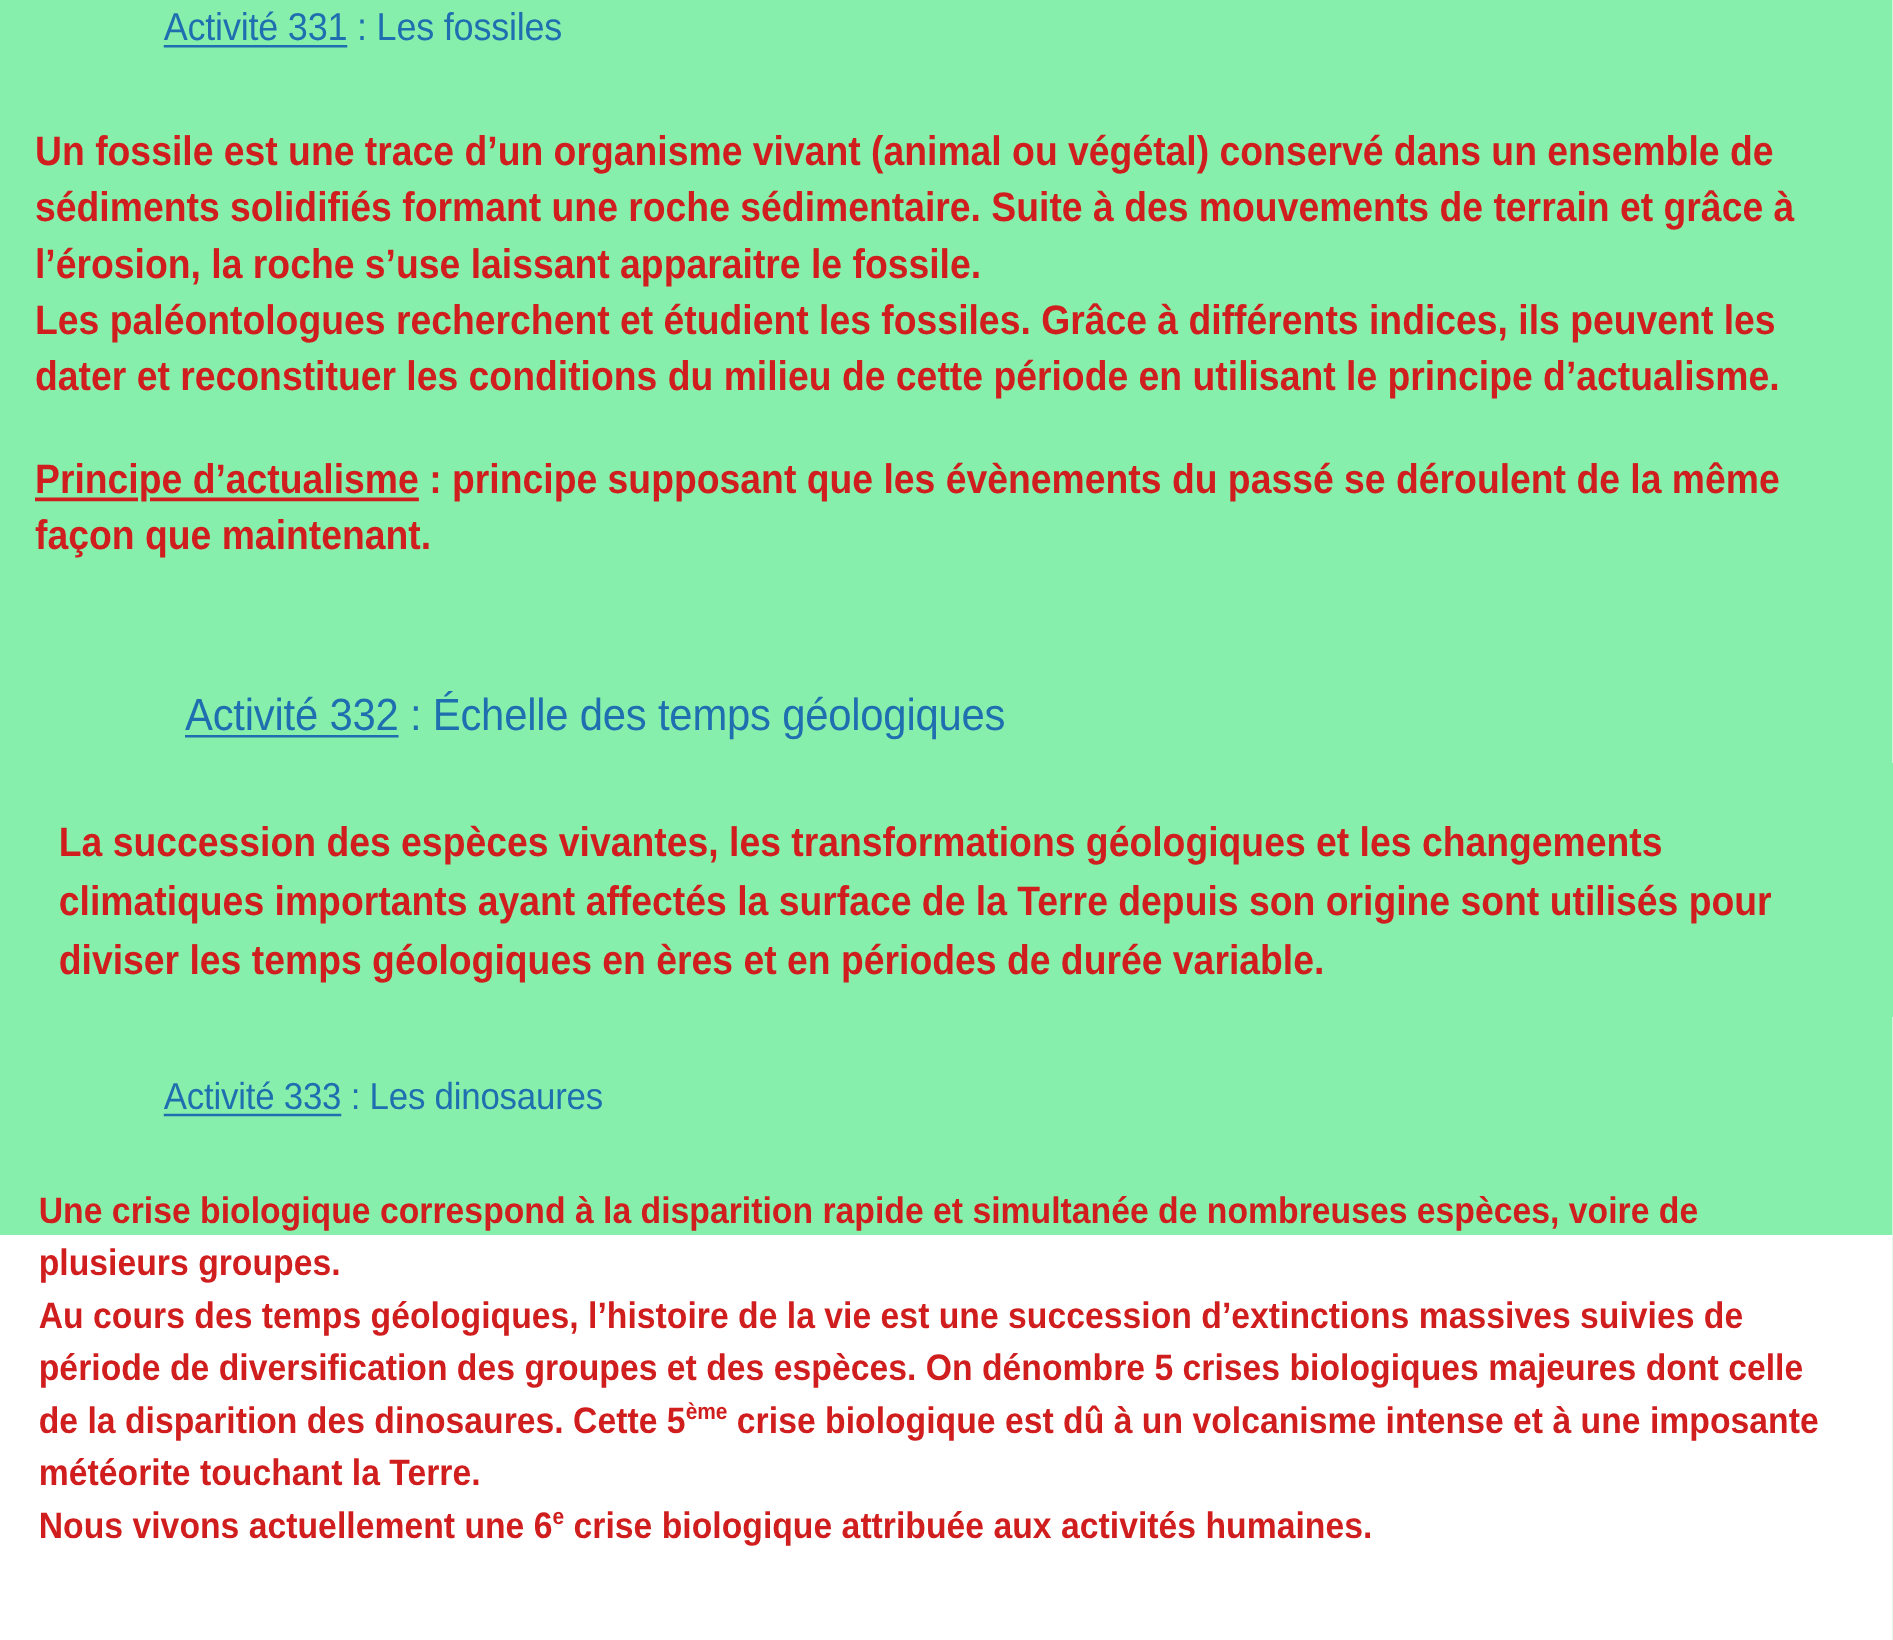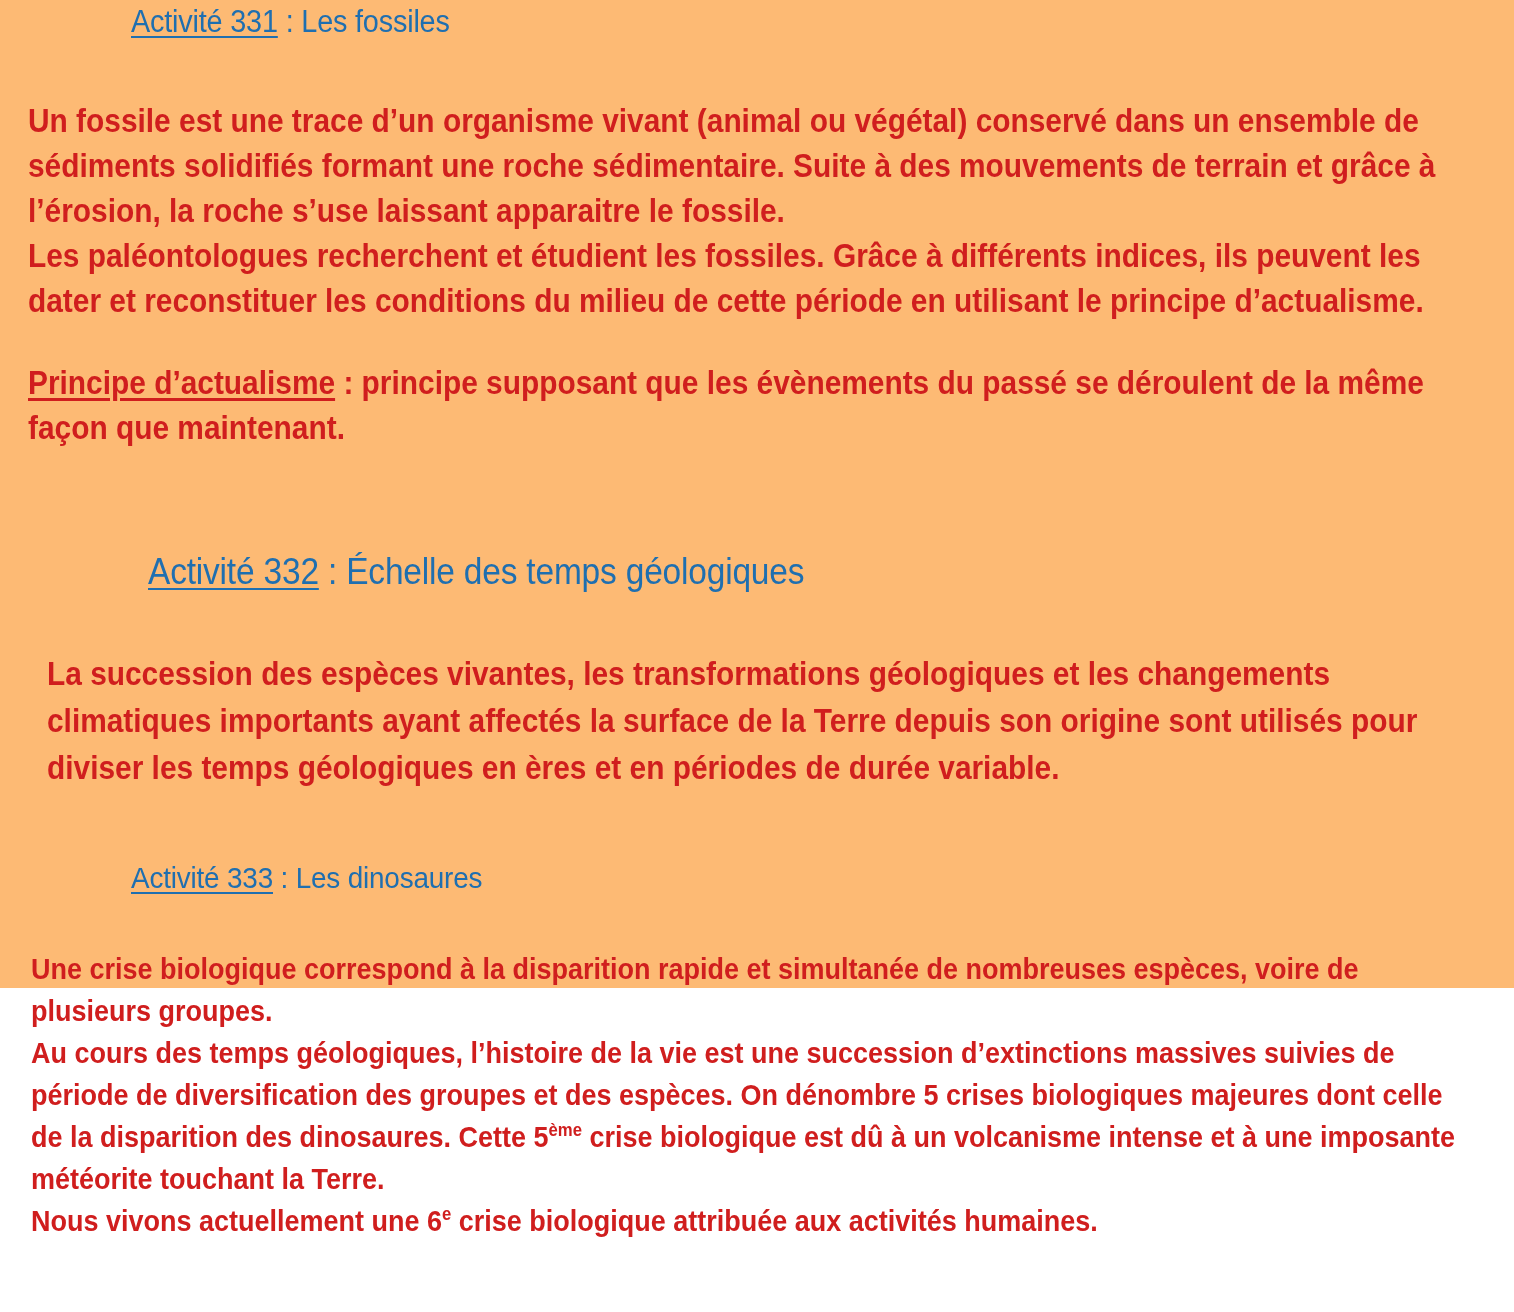"Activité 331 : Les fossiles" .page { background: #fdba74 -> #86efac }
